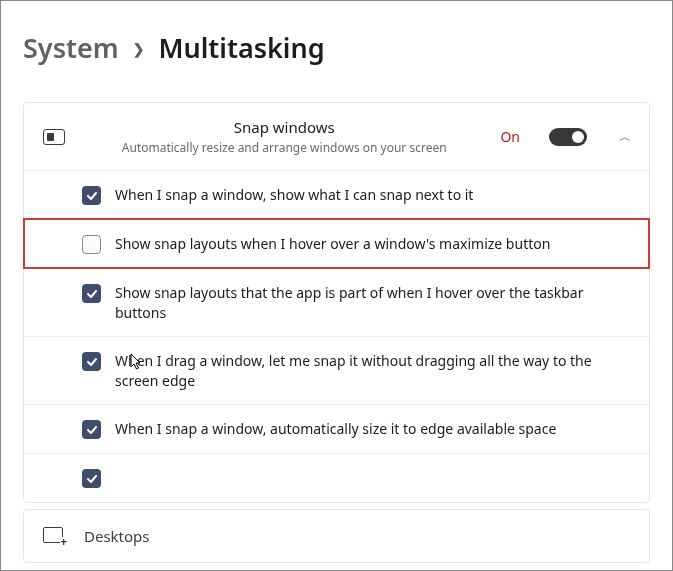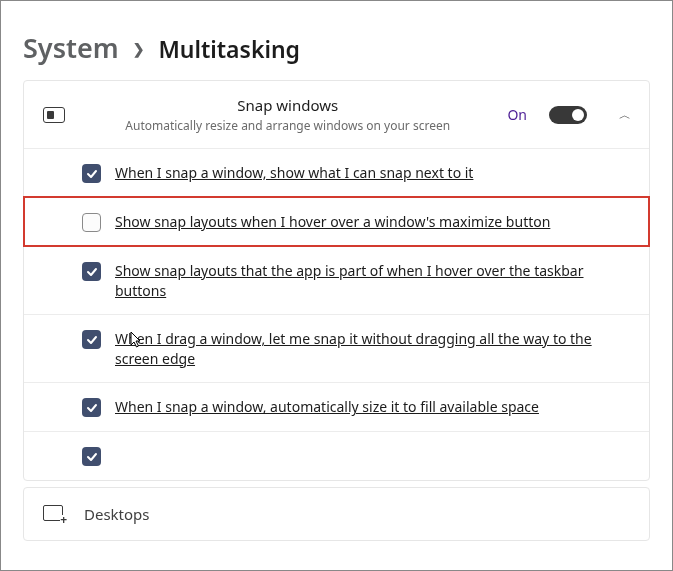"System" .breadcrumb { margin-bottom: 14px -> 36px }
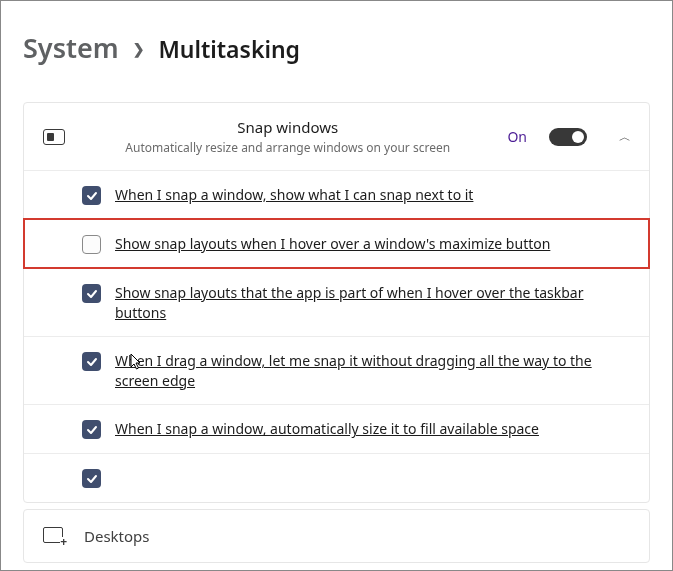"Multitasking" .crumb-current { font-size: 23px -> 27px }
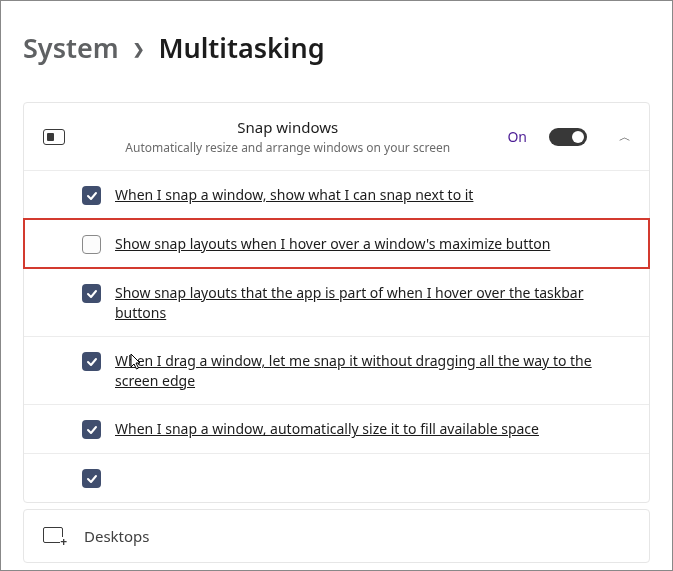"On" .toggle-label { color: #4c1d95 -> #b91c1c; margin-right: 6px -> 13px }
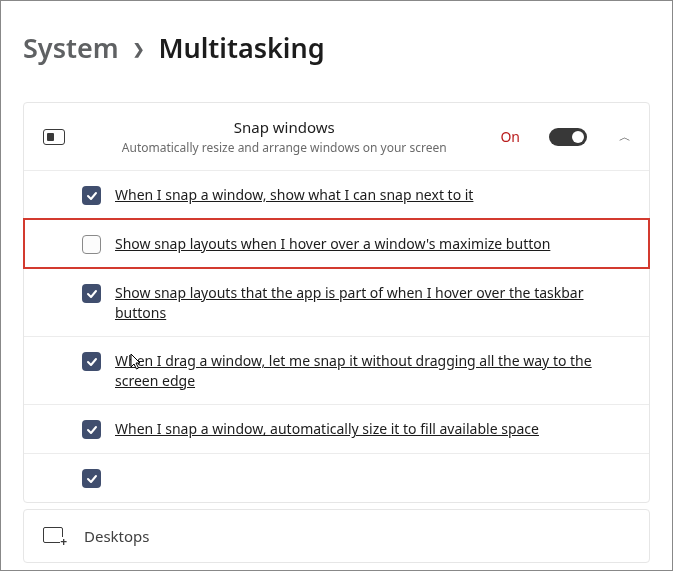"When I snap a window," .option-label { text-decoration: underline -> none }
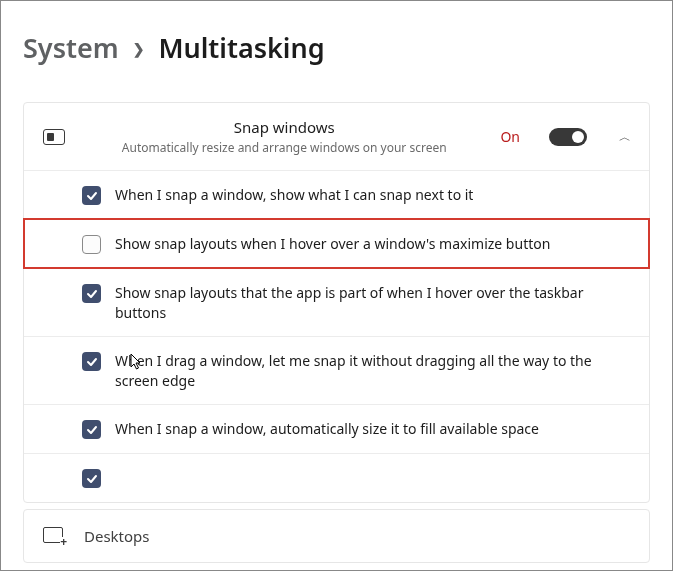"When I snap a window, automatically" div.option-label { text: fill -> edge }
